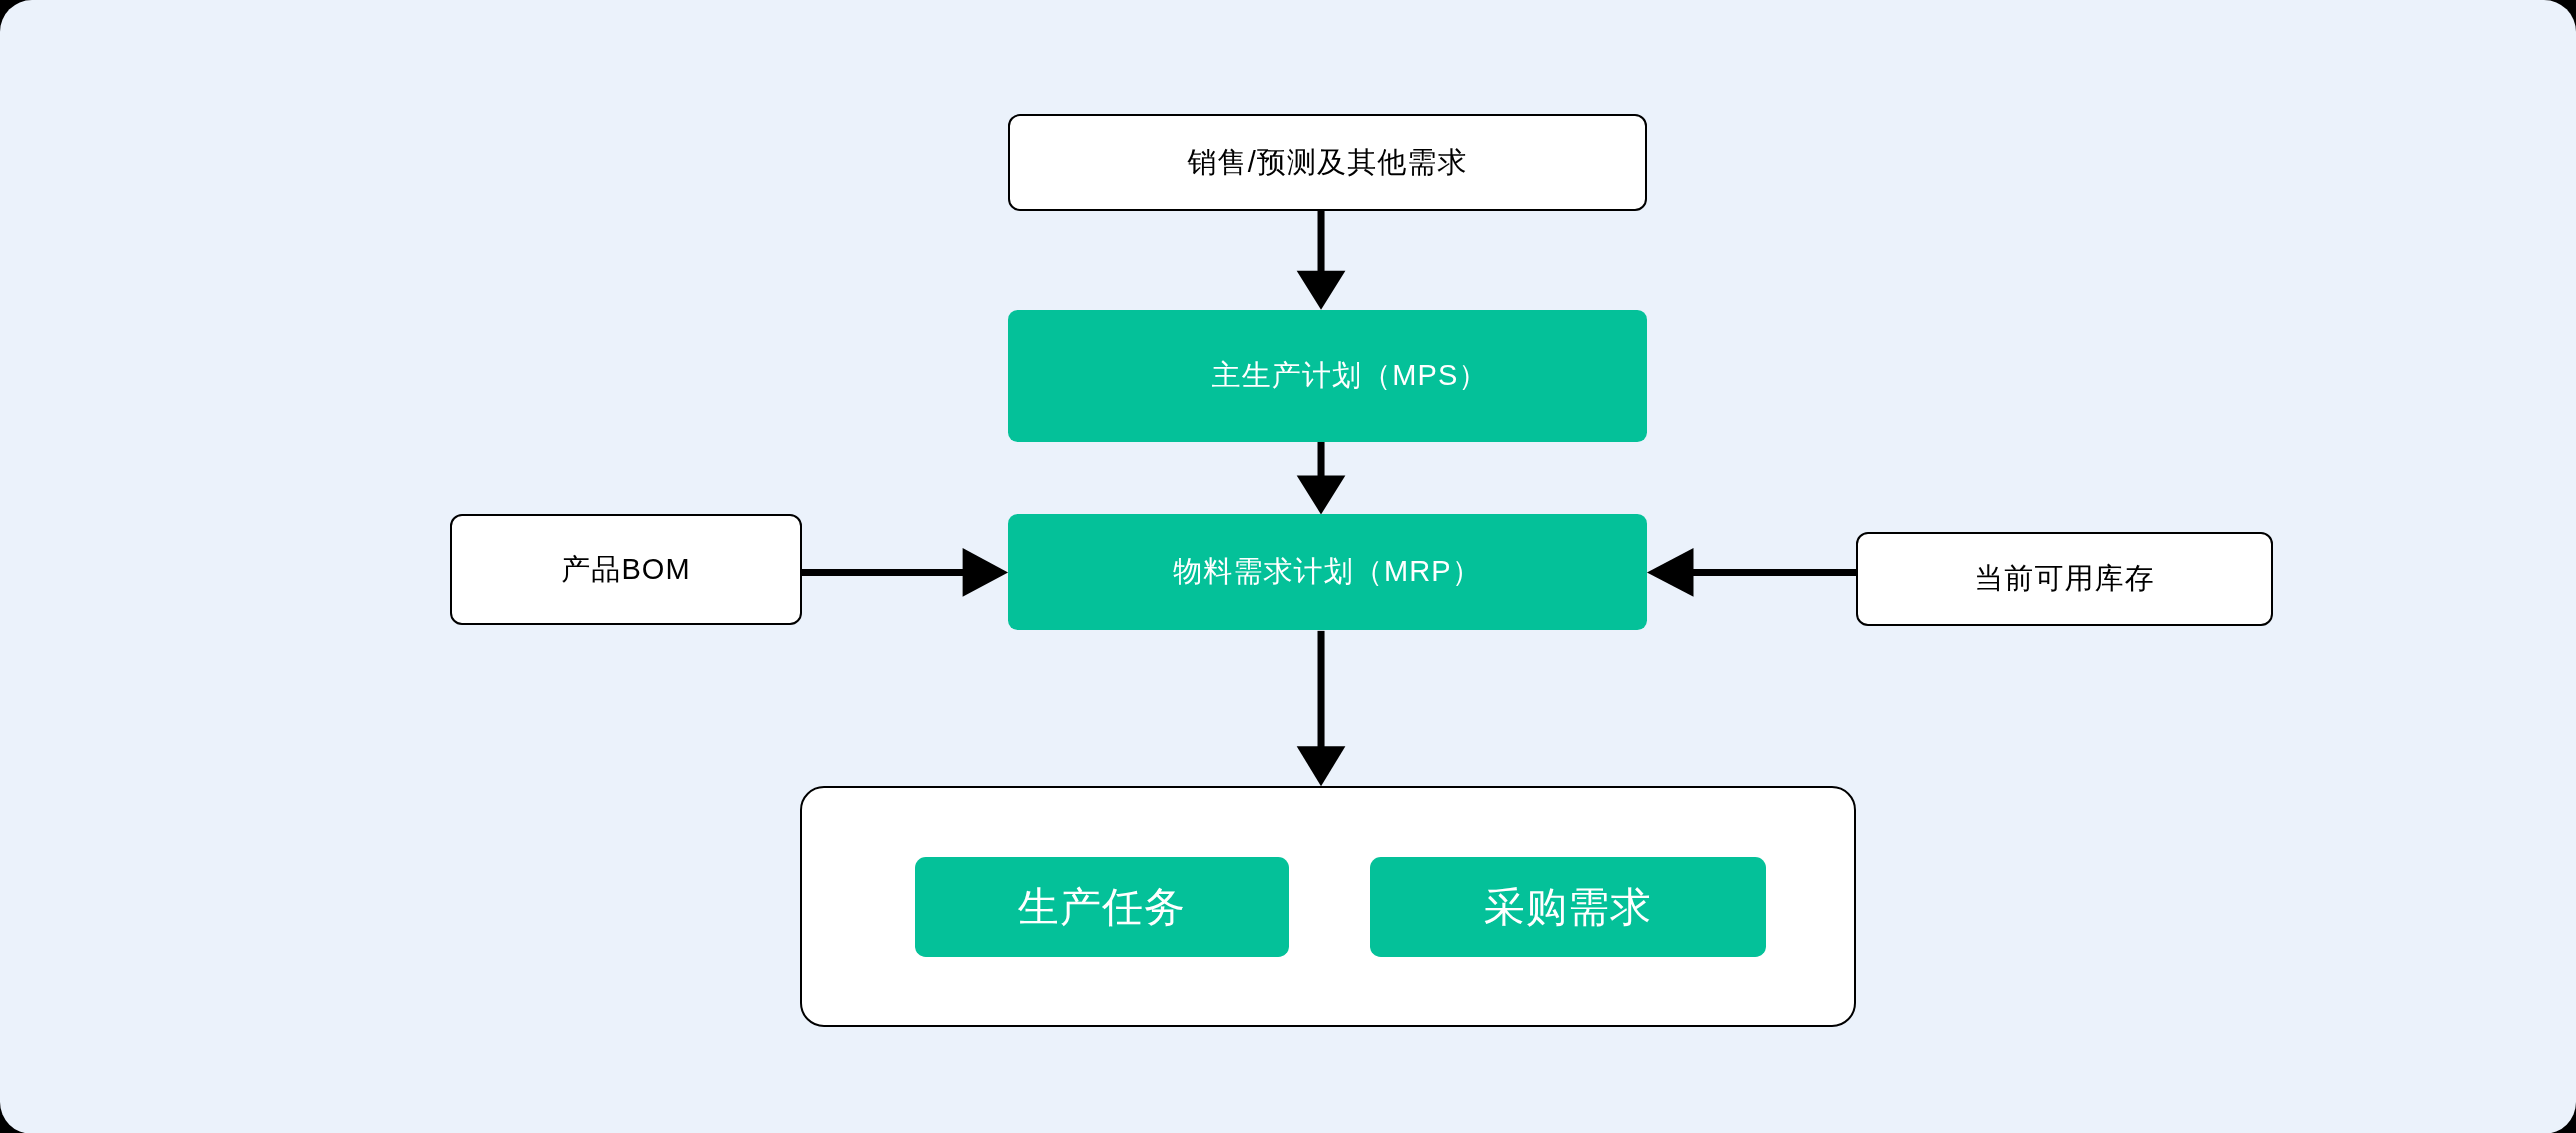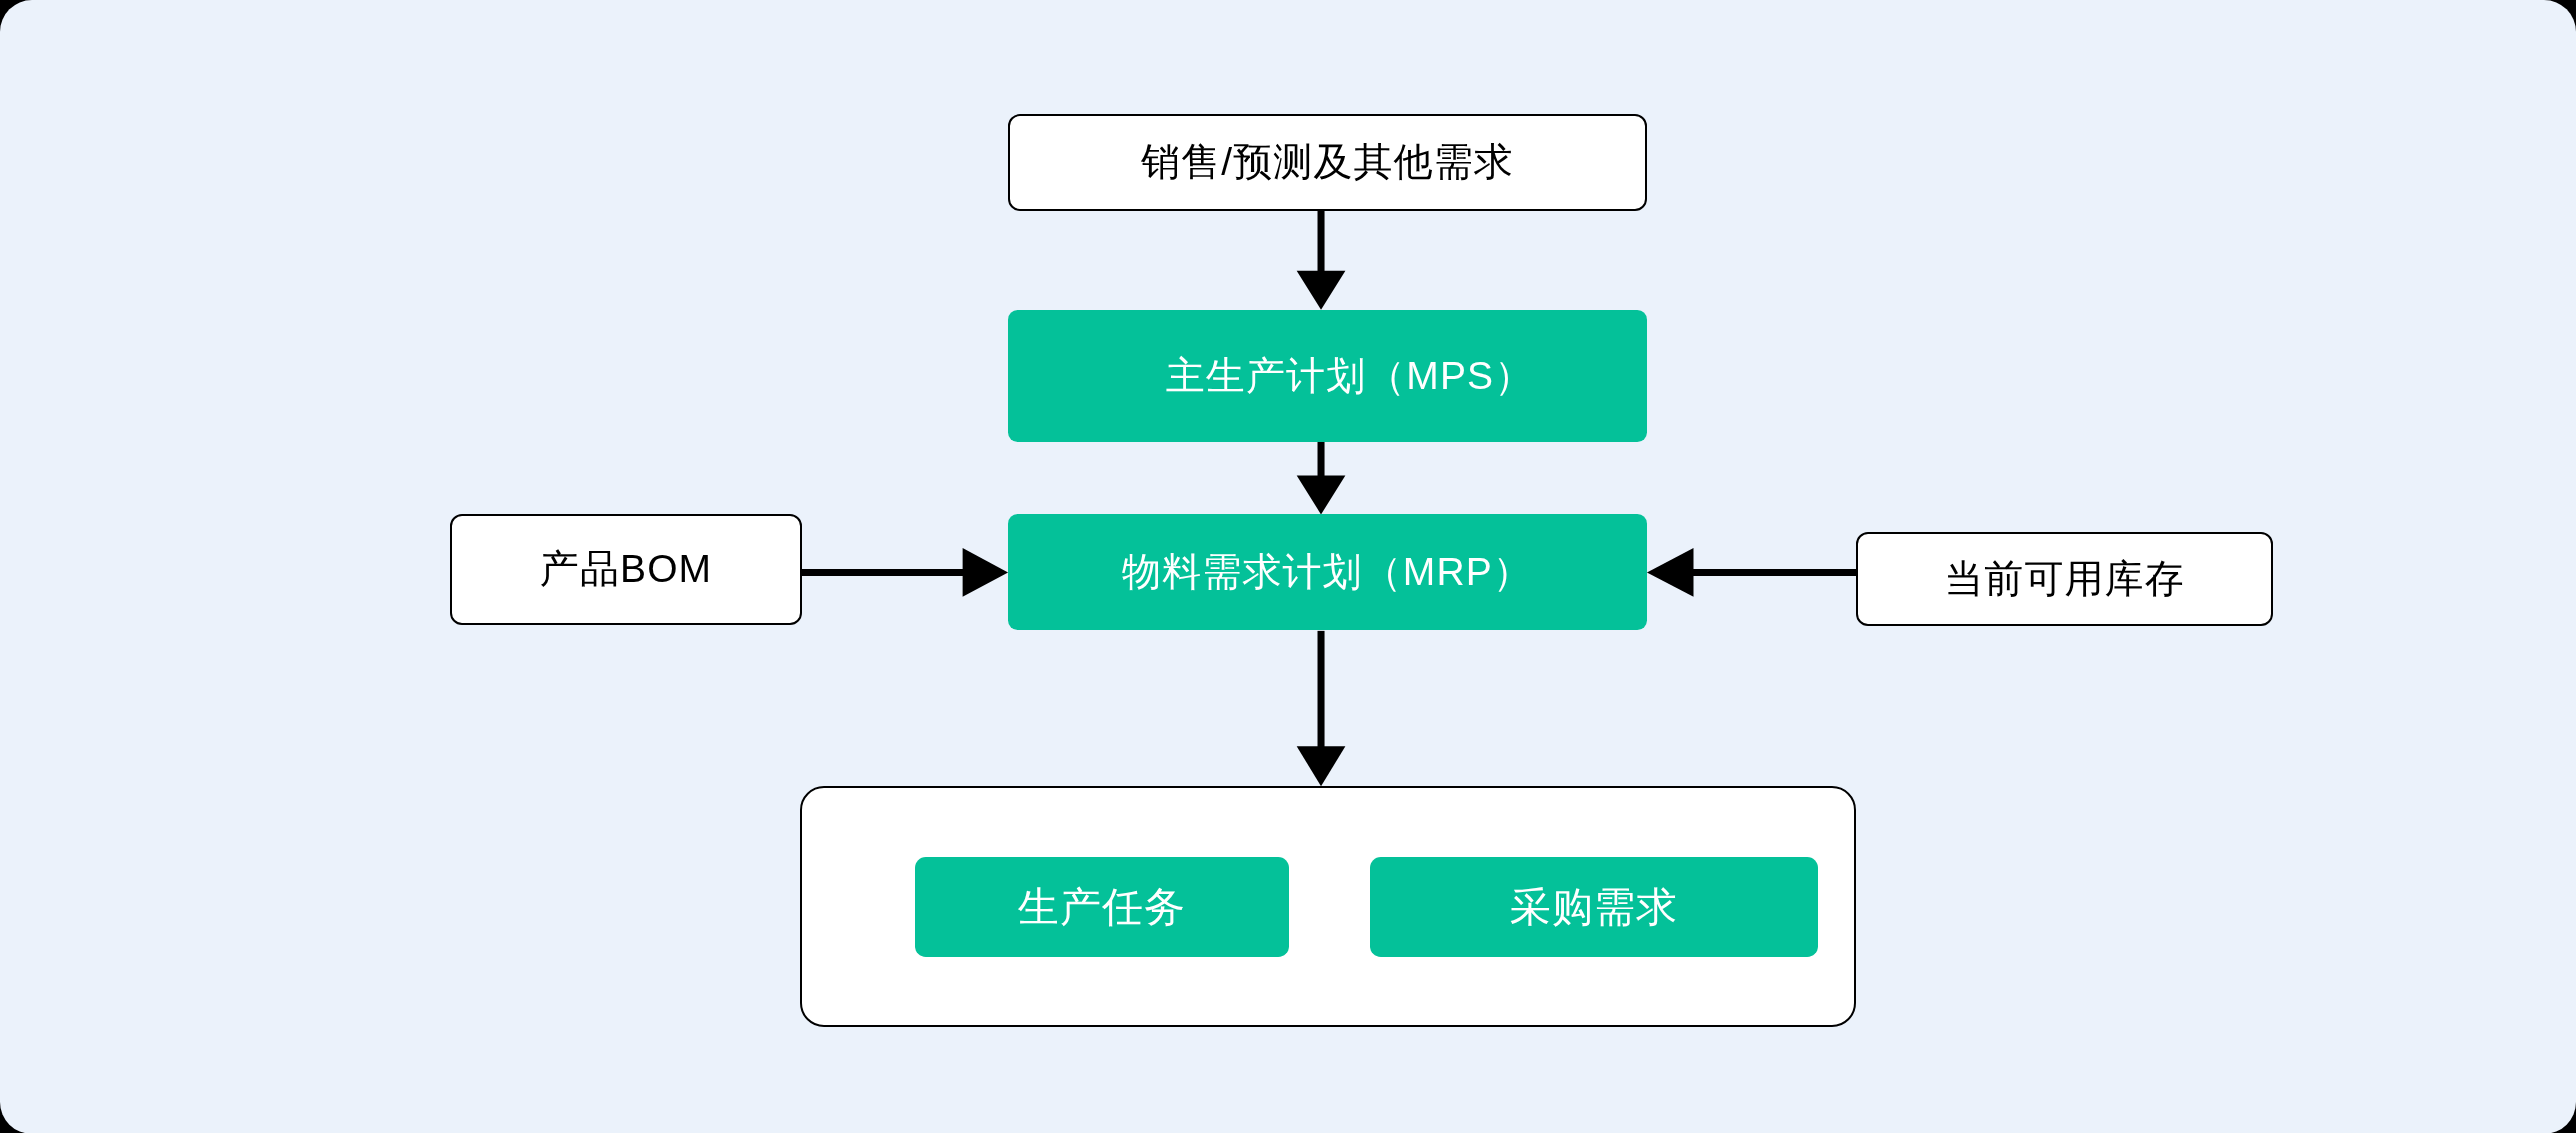"销售/预测及其他需求" .node-label { font-size: 39px -> 29px }
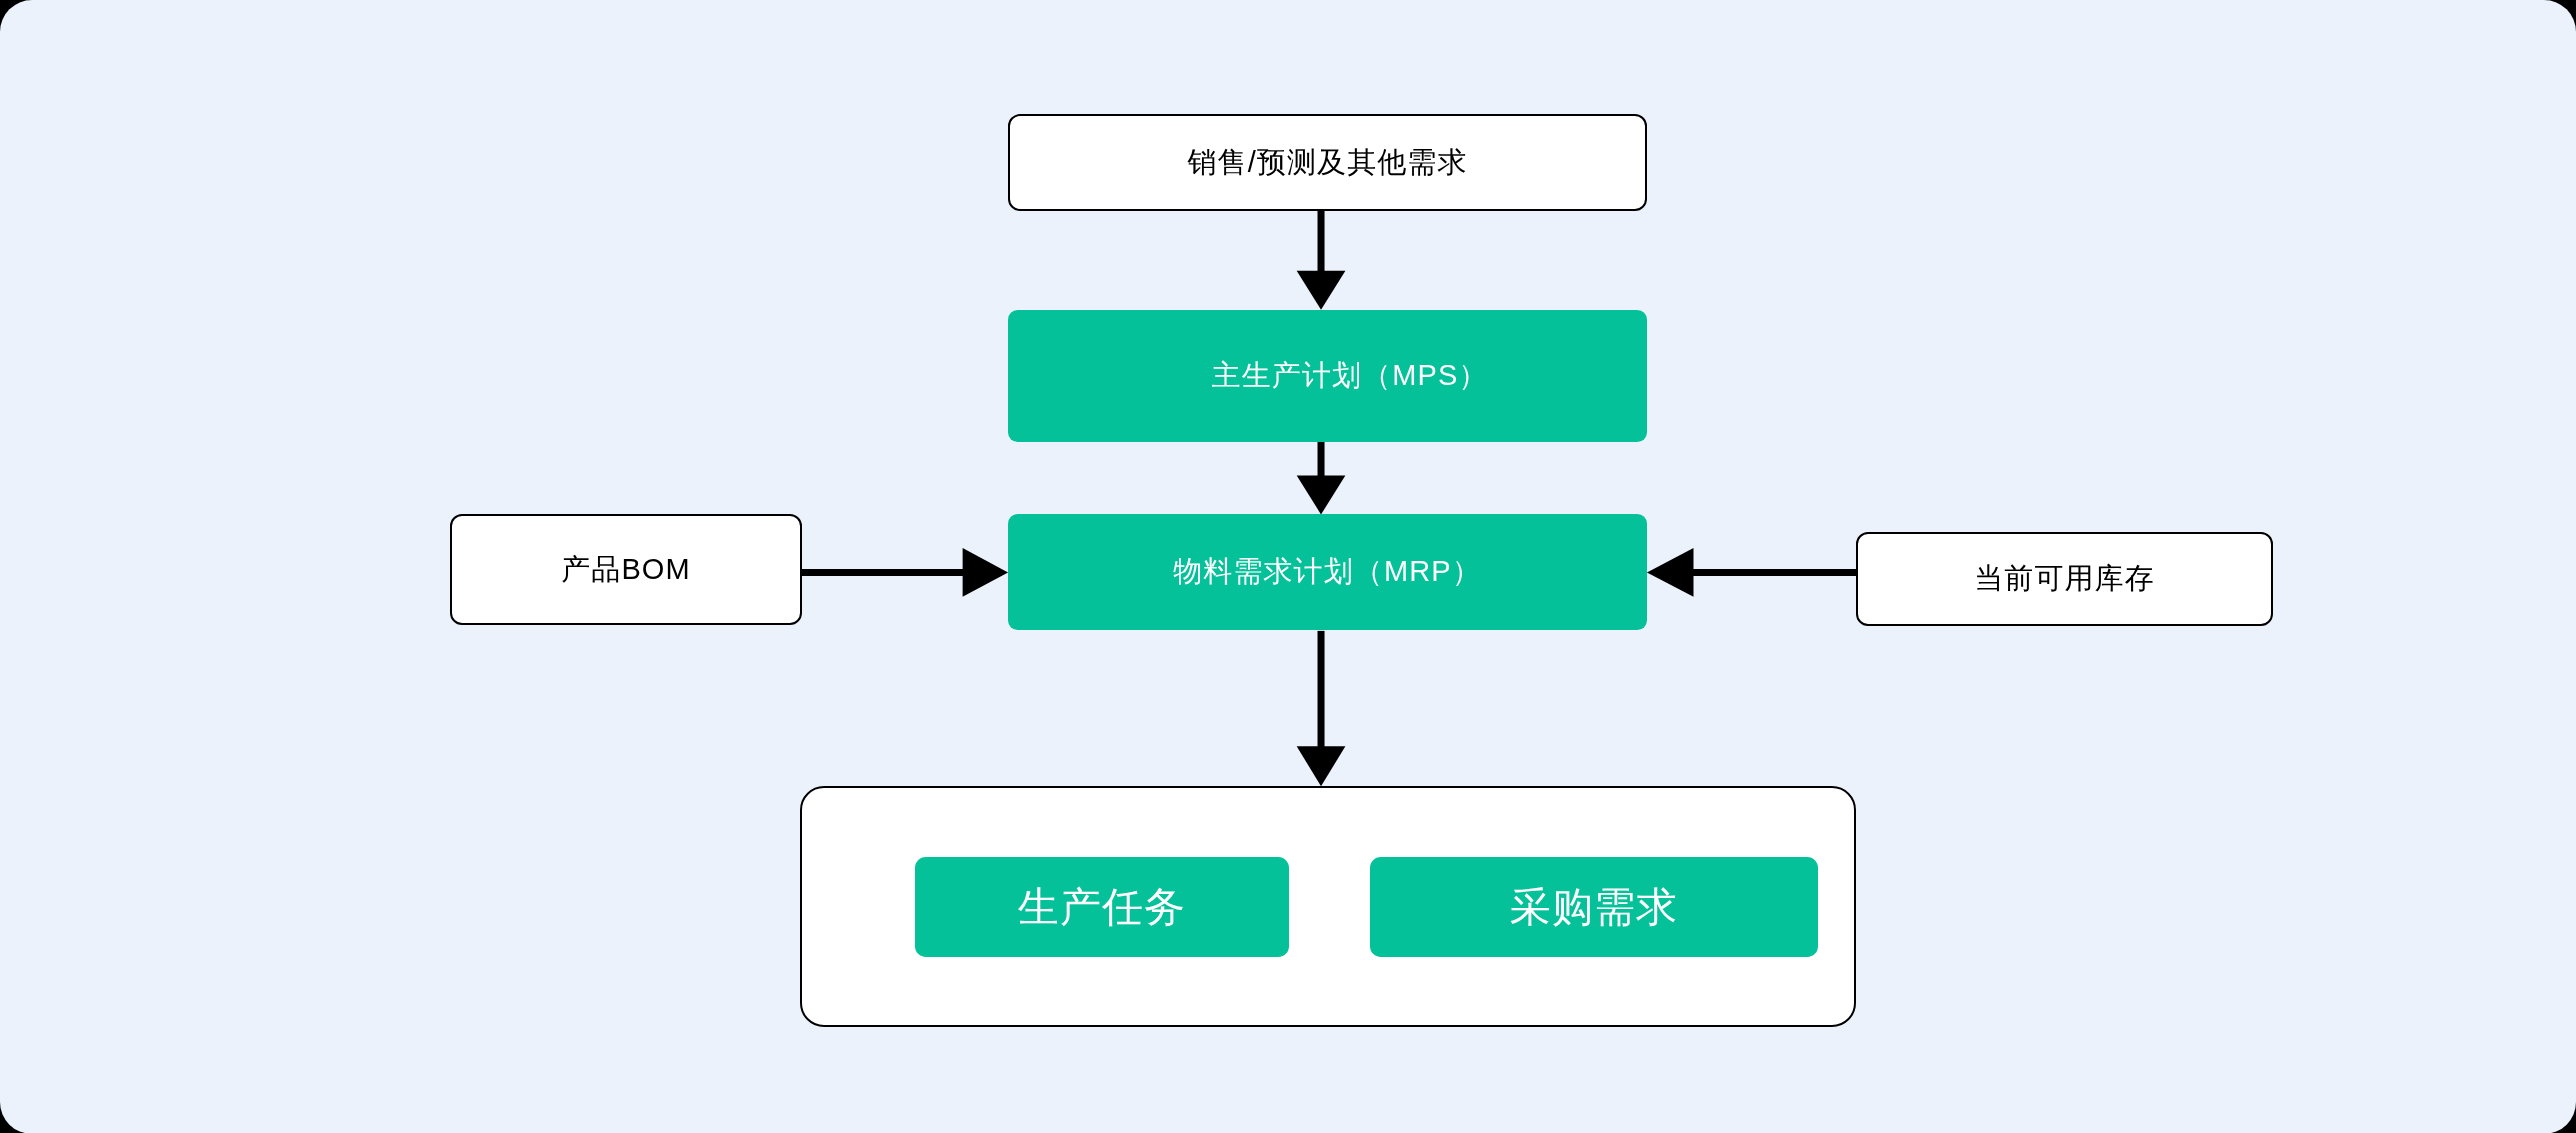"采购需求" div.pill { width: 448px -> 396px }
